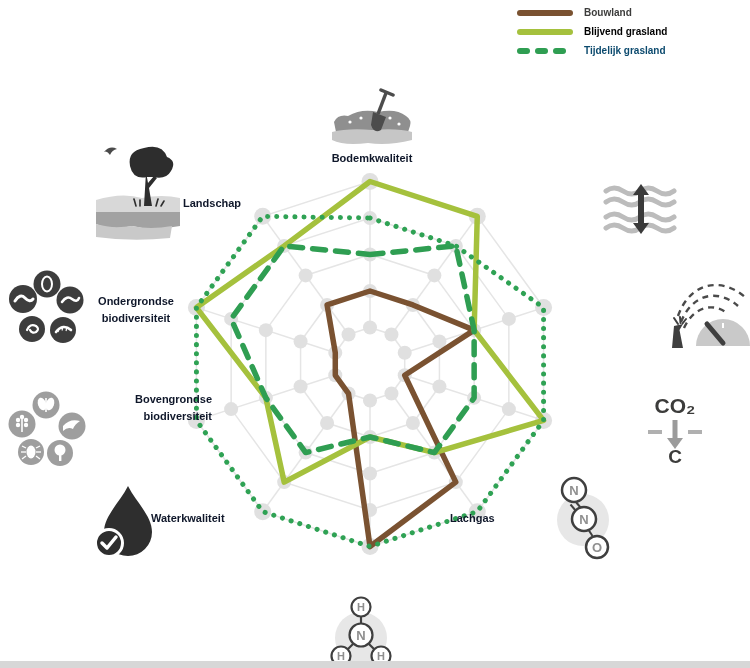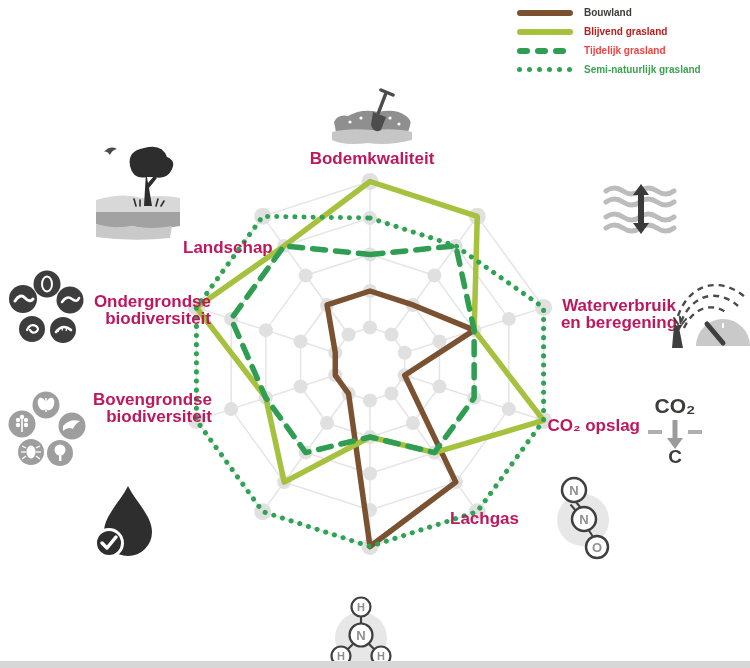"Blijvend grasland" span.legend-label { color: #b91c1c -> #000000 }
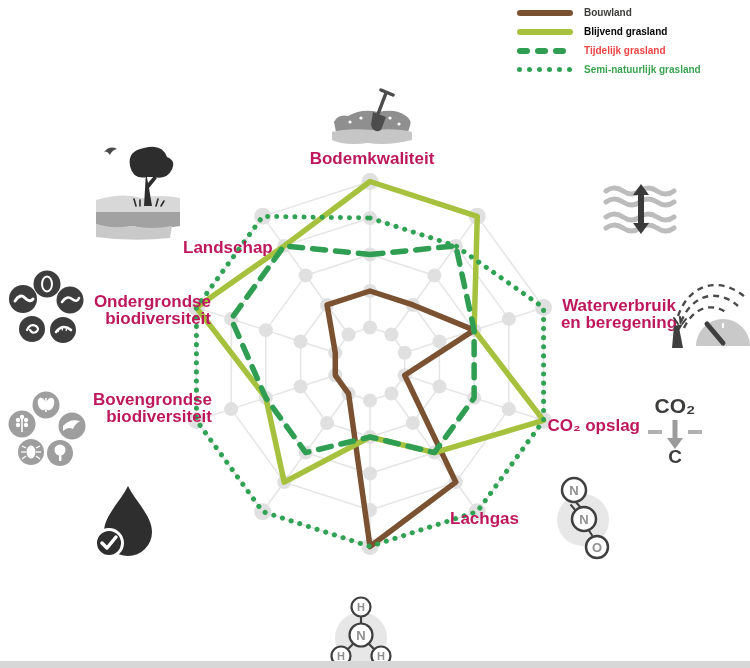"Tijdelijk grasland" span.legend-label { color: #ef4444 -> #0c4a6e }
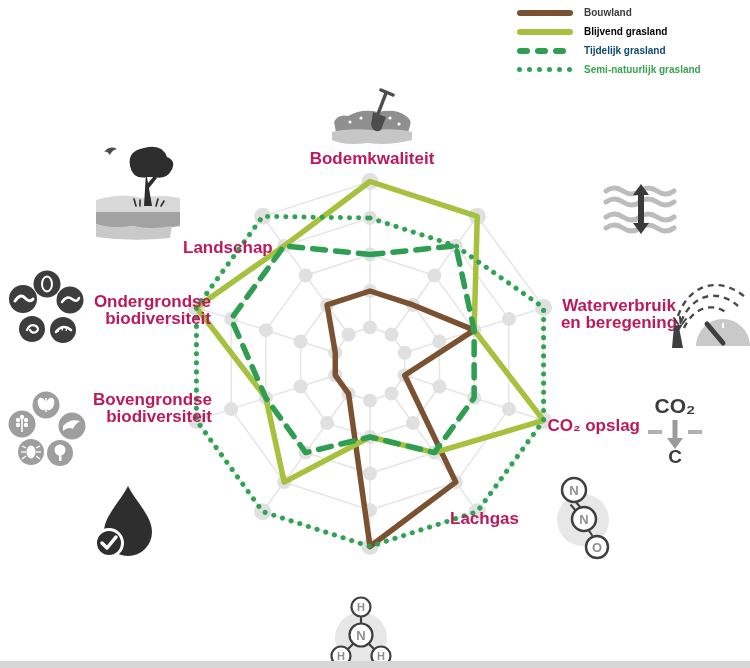"Semi-natuurlijk grasland" div.legend-row { html: <div> <span> <span></span> <span></span> <span></span> <span></span> <span></span> <span></span> </span> <span>Semi-natuurlijk grasland</span> </div> -> none }
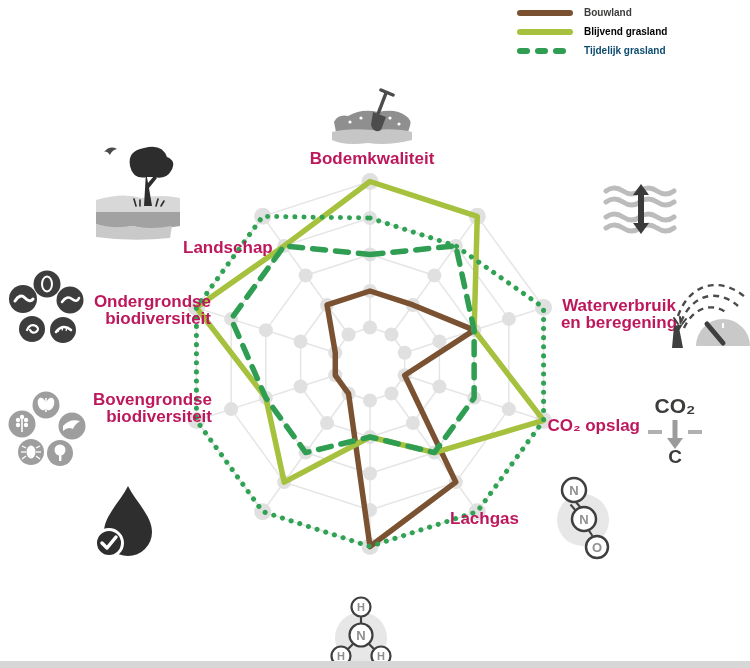"Bodemkwaliteit" .axis-label { color: #be185d -> #0f172a; font-size: 17px -> 11px }
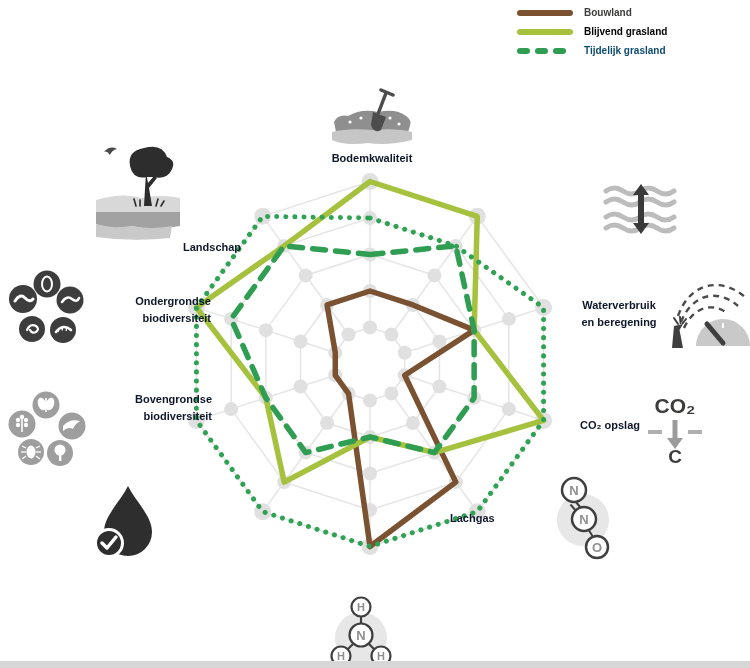"Landschap" .al-landschap { margin-top: 44px -> none }
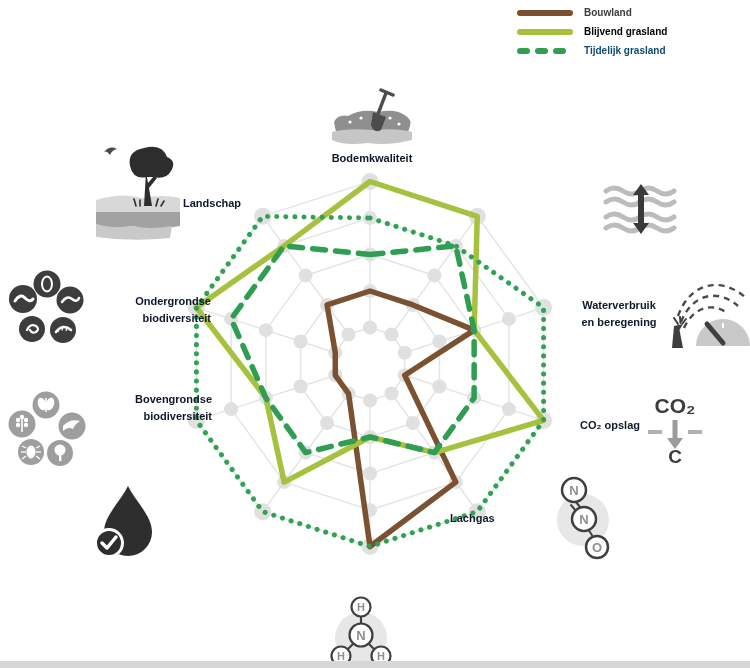"Ondergrondse" .al-onder { text-align: right -> center }
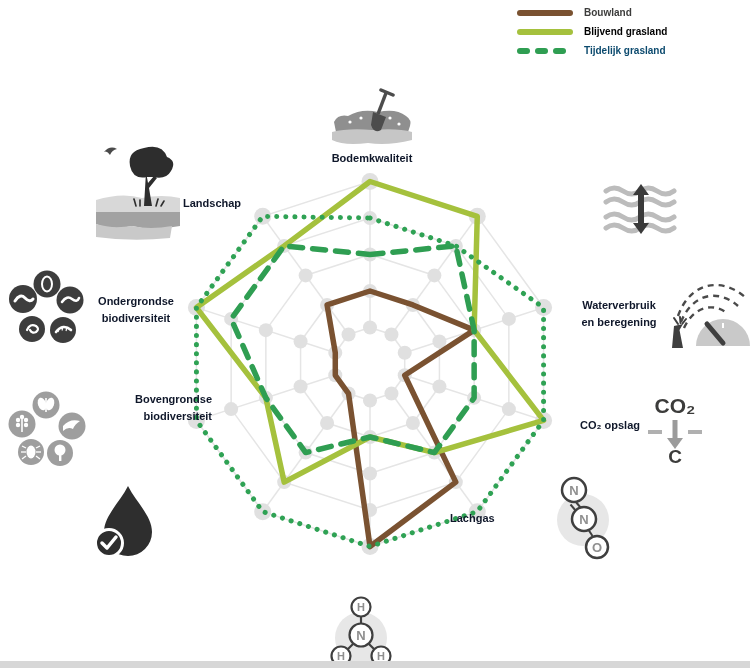"Waterverbruik" div.axis-label { html: <div> <span>Waterverbruik</span><br> <span>en beregening</span> </div> -> none }
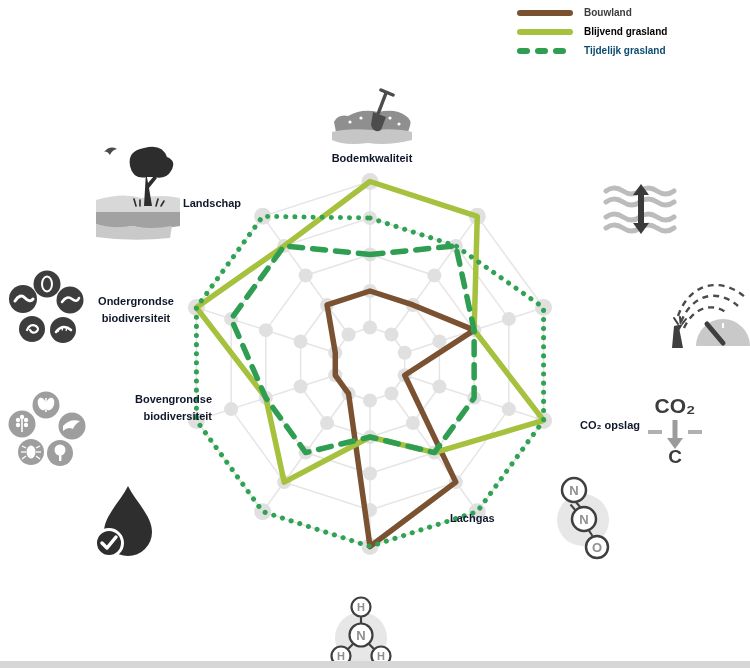"CO₂ opslag" div.axis-label { html: <div>CO₂ opslag</div> -> none }
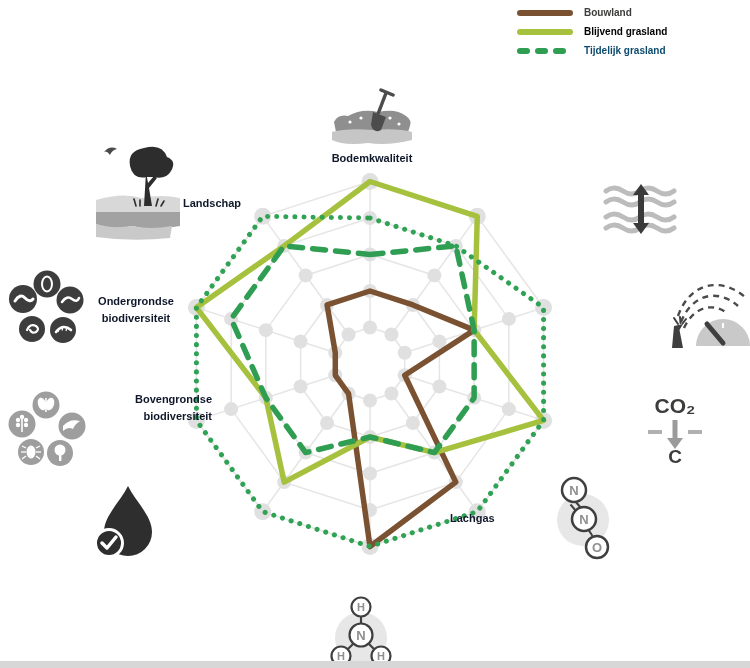"Waterkwaliteit" div.axis-label { html: none -> <div>Waterkwaliteit</div> }
